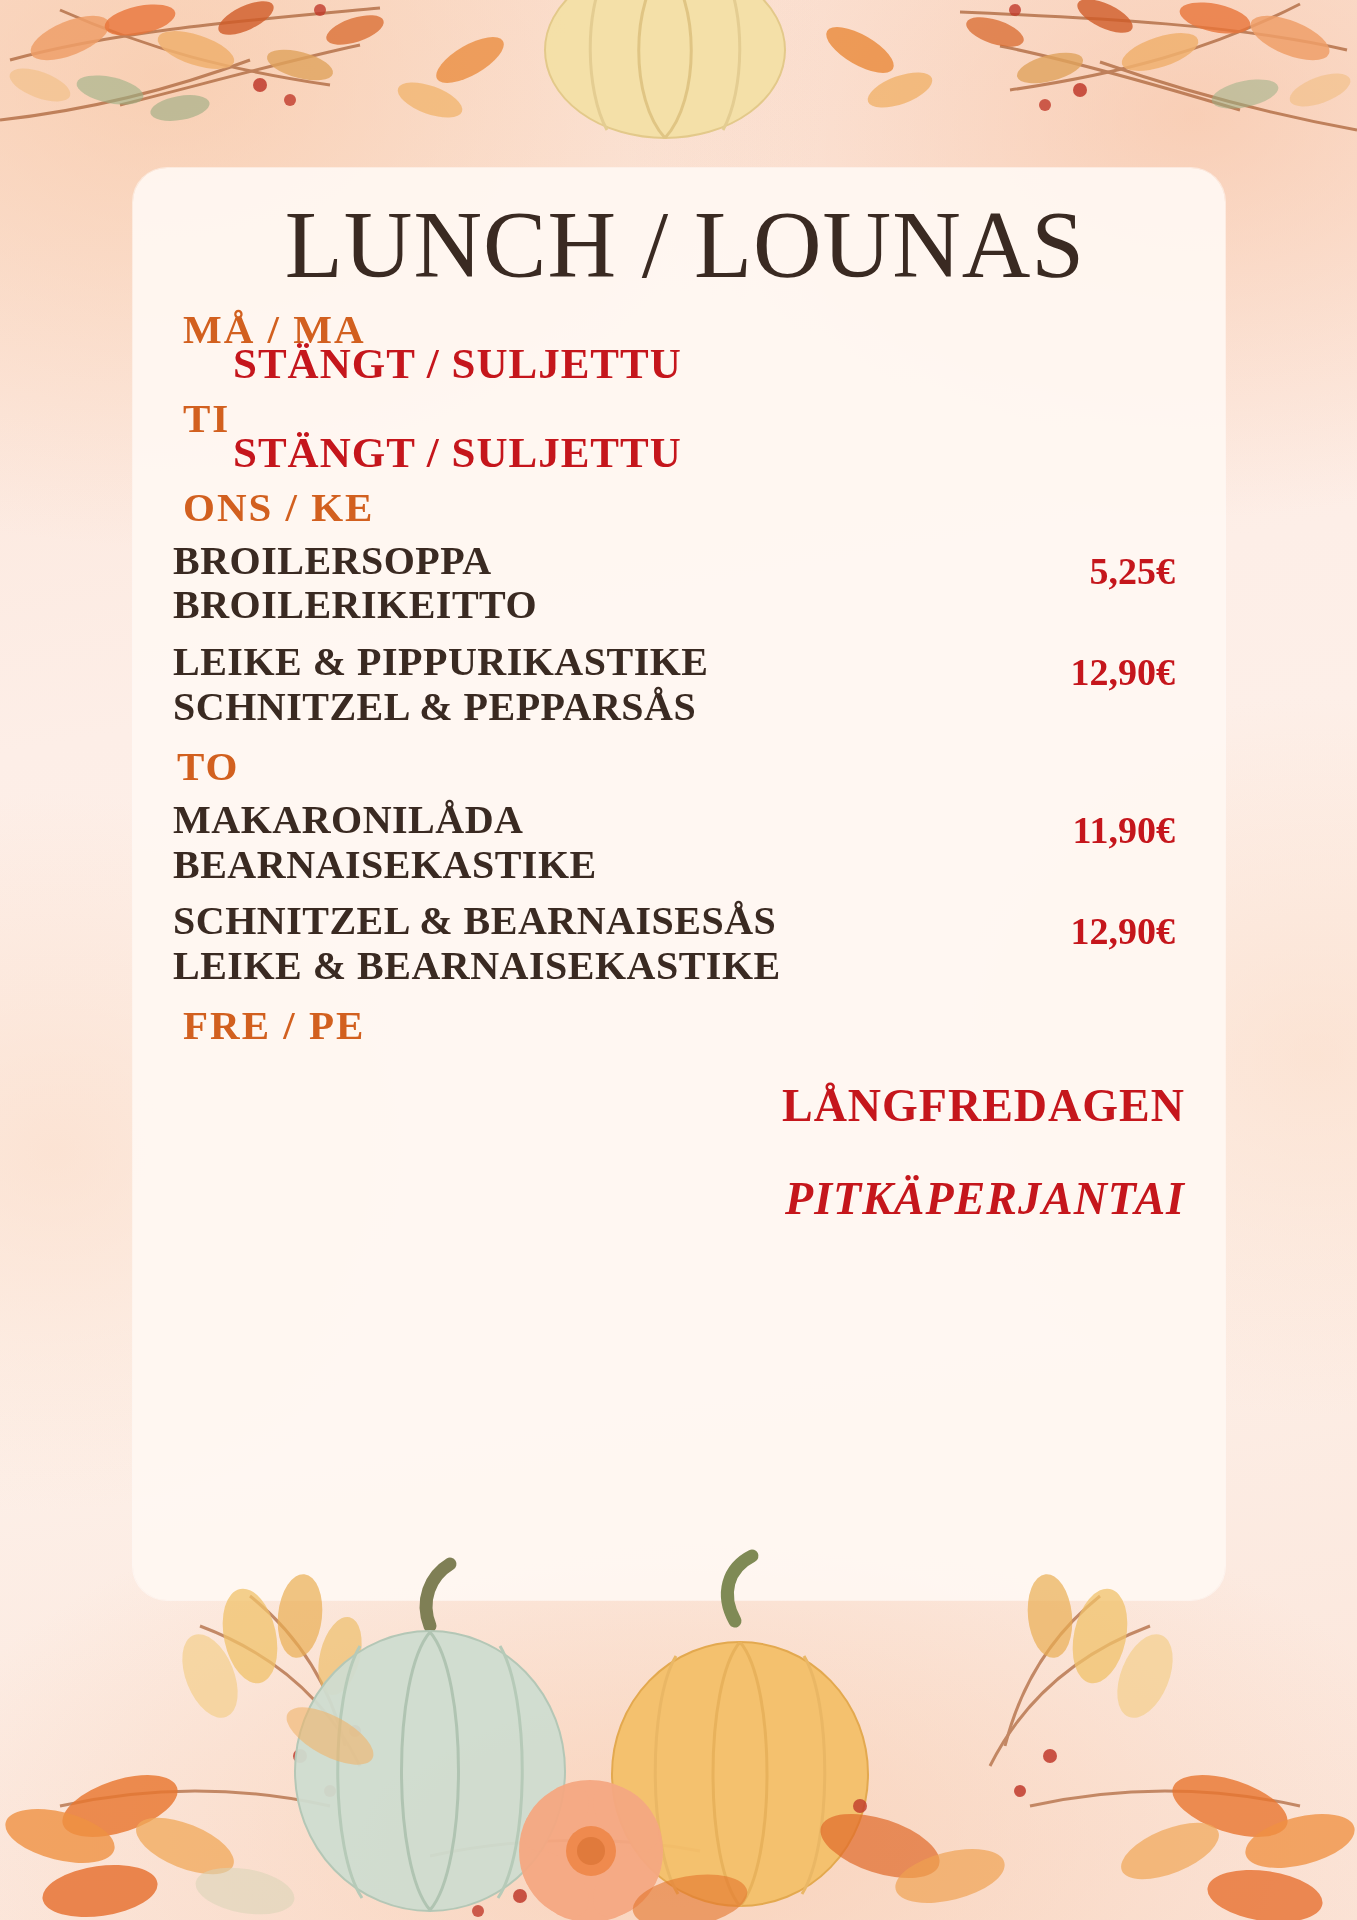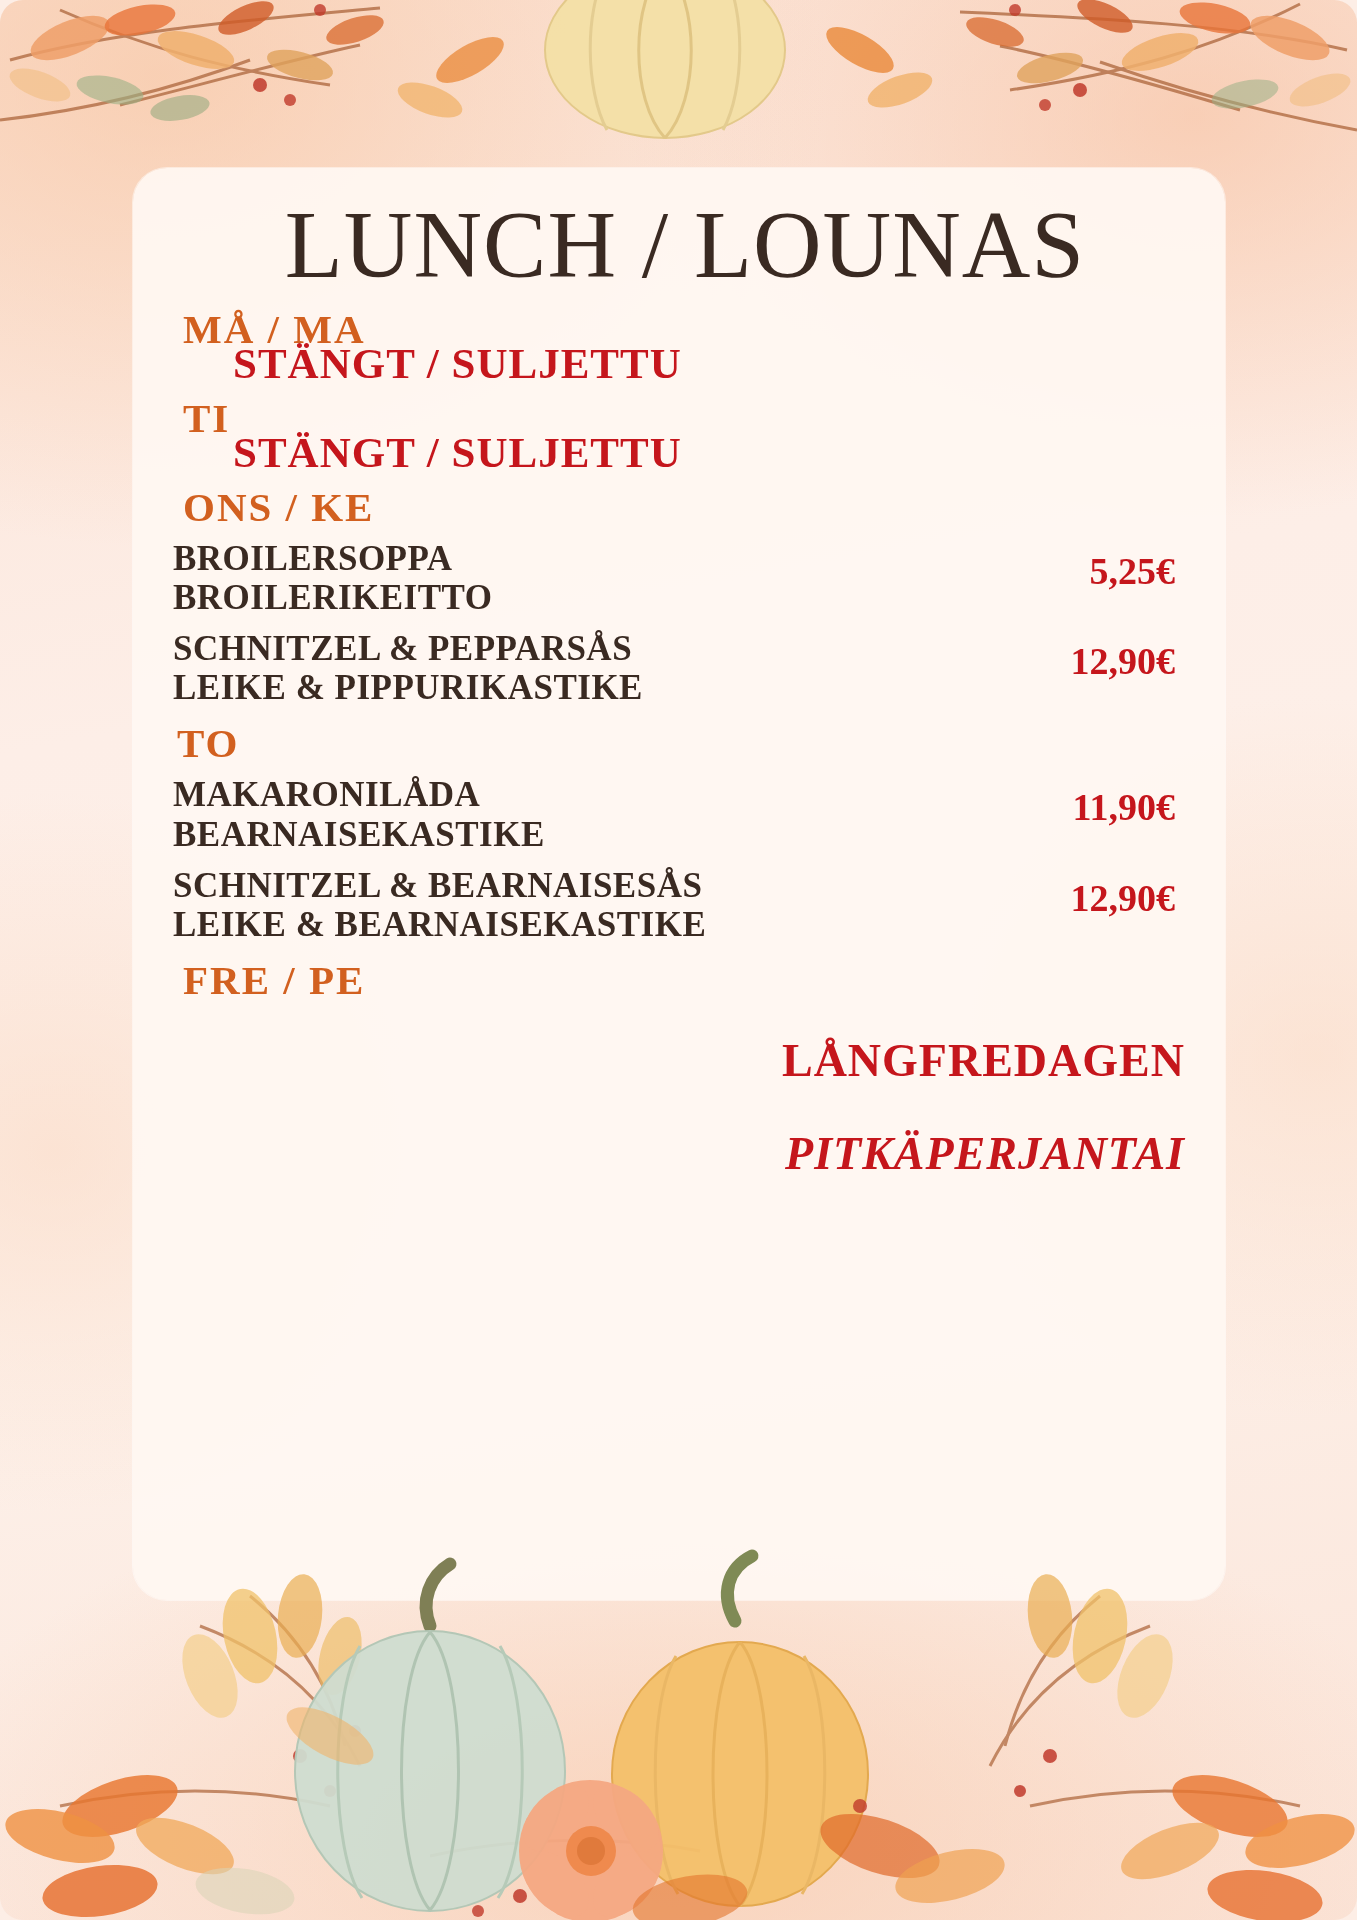"LUNCH / LOUNAS" .poster { border-radius: 23px -> none }
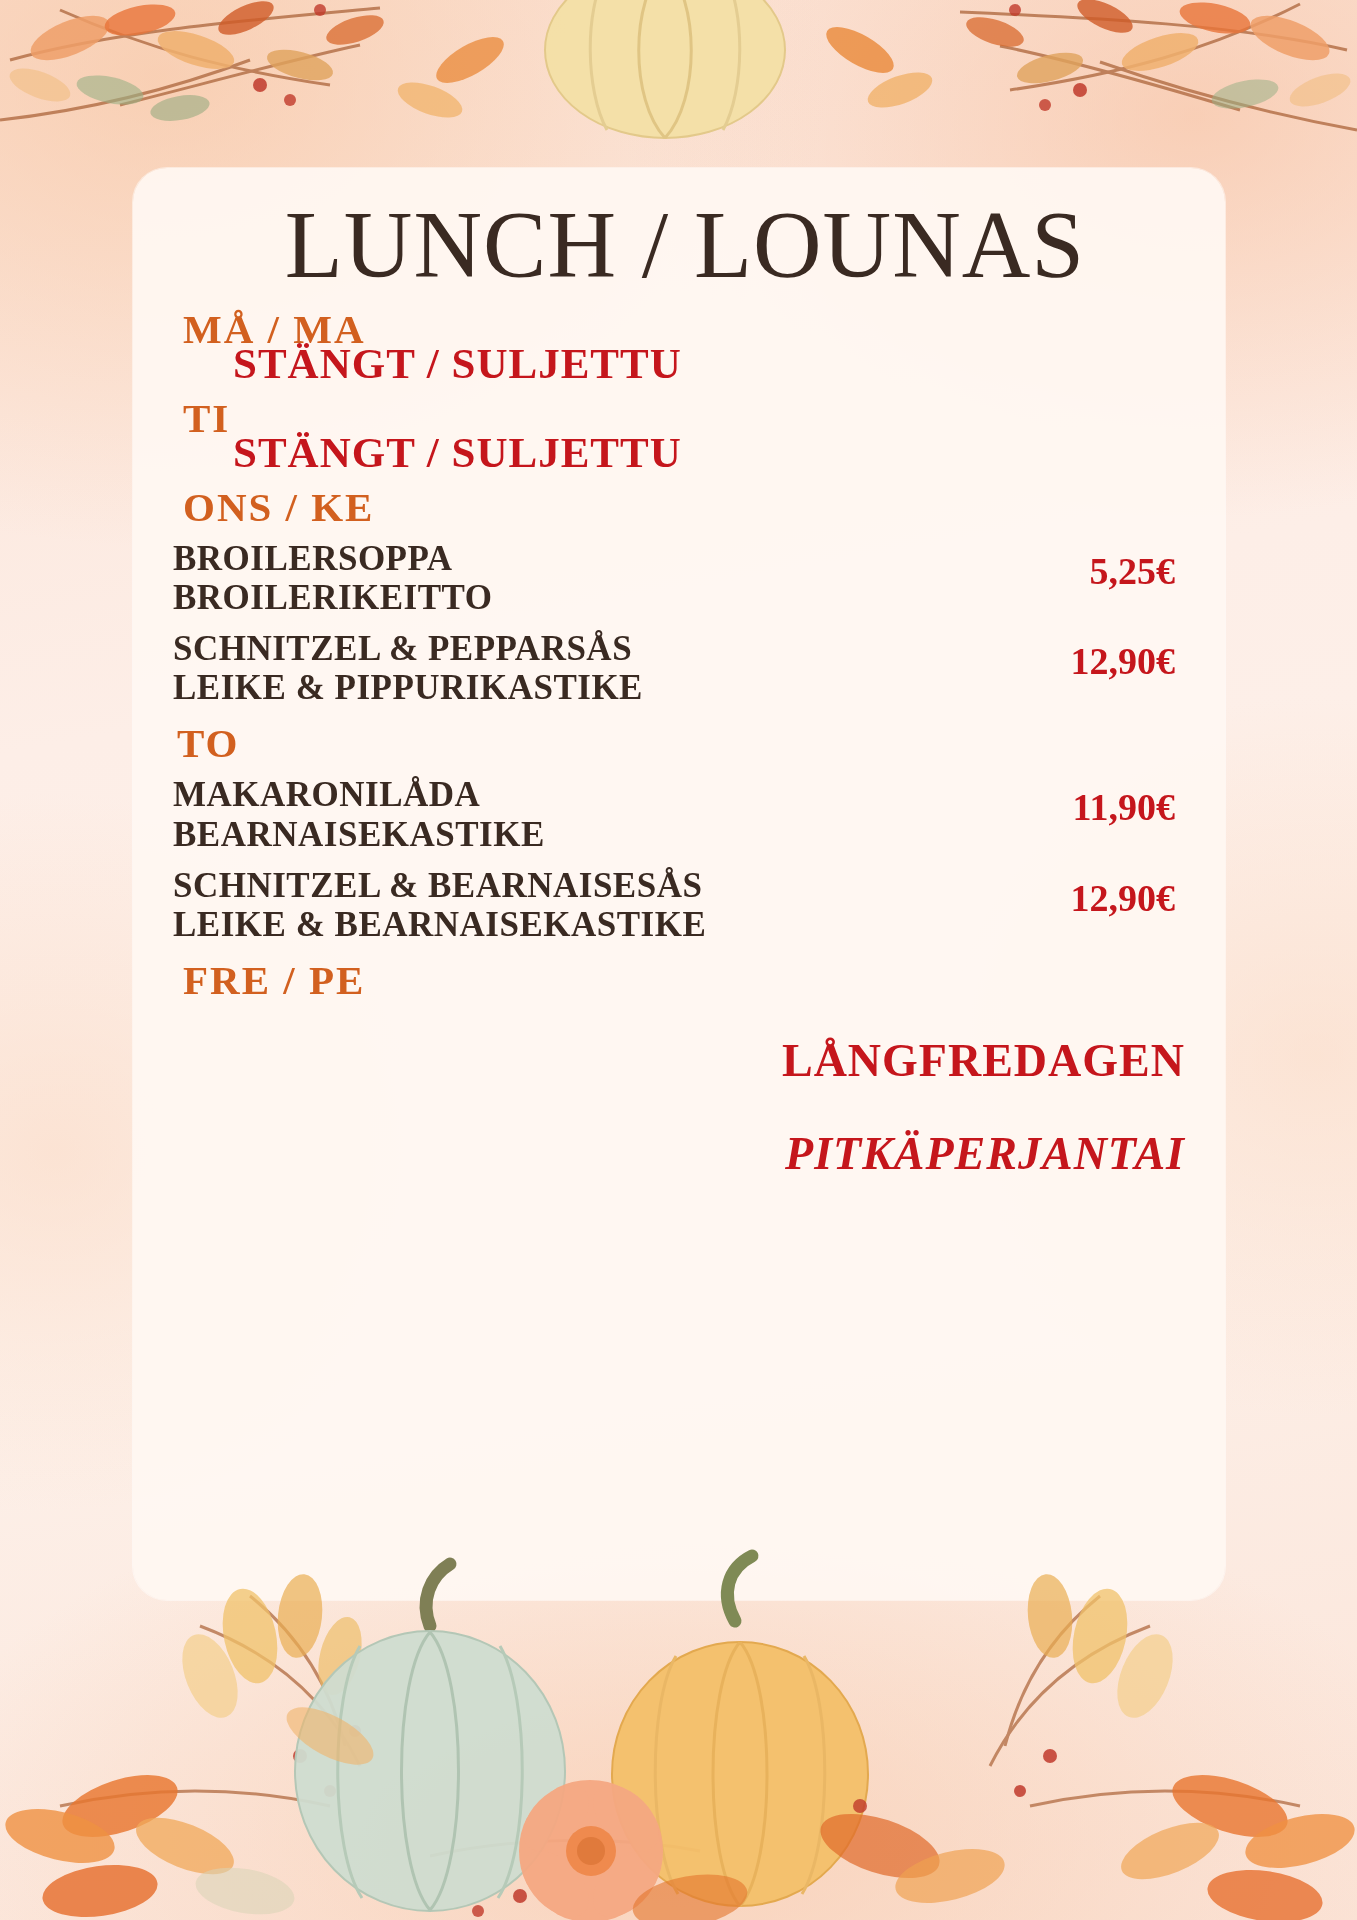"BROILERSOPPA" .dish-names { font-size: 35px -> 40px }
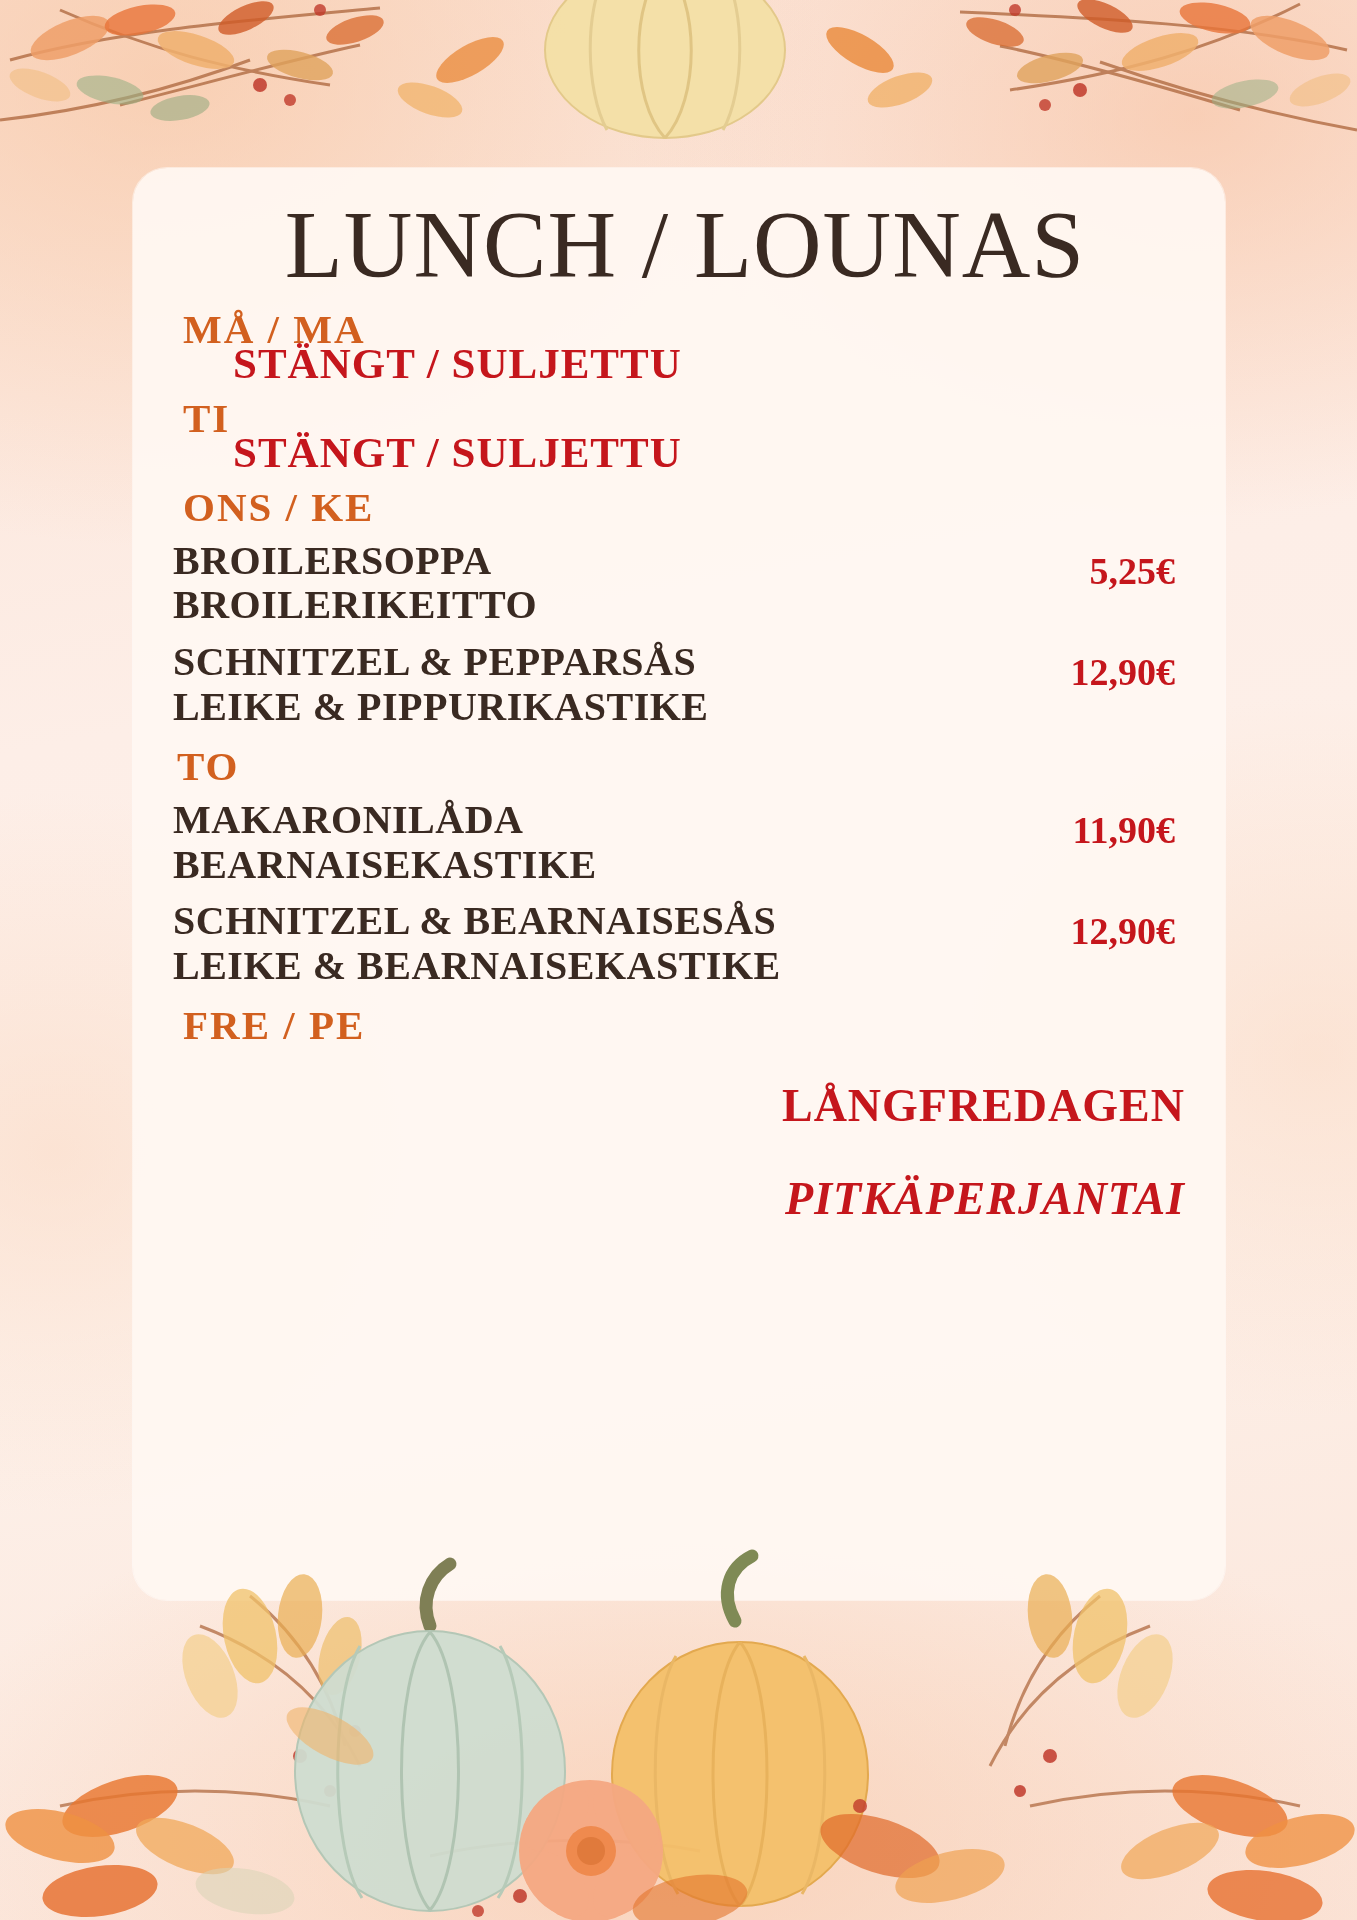"SCHNITZEL & PEPPARSÅS" div { order: before "LEIKE & PIPPURIKASTIKE" -> after "LEIKE & PIPPURIKASTIKE" }
